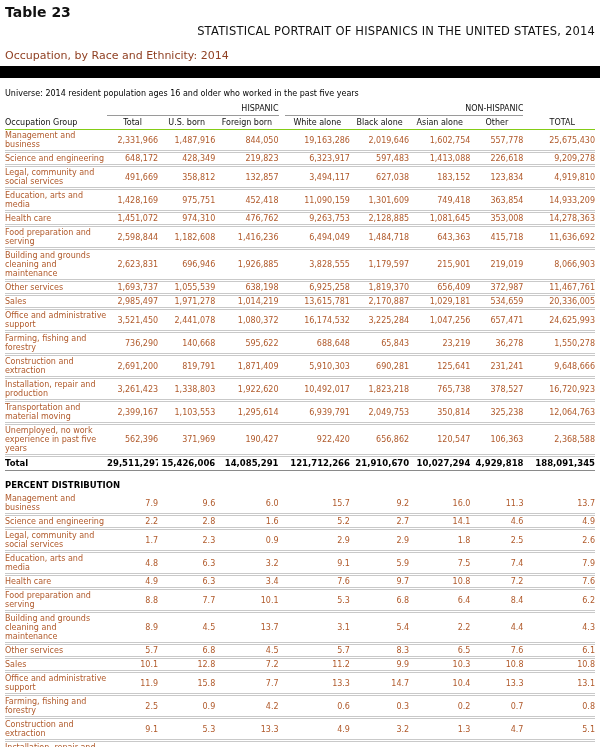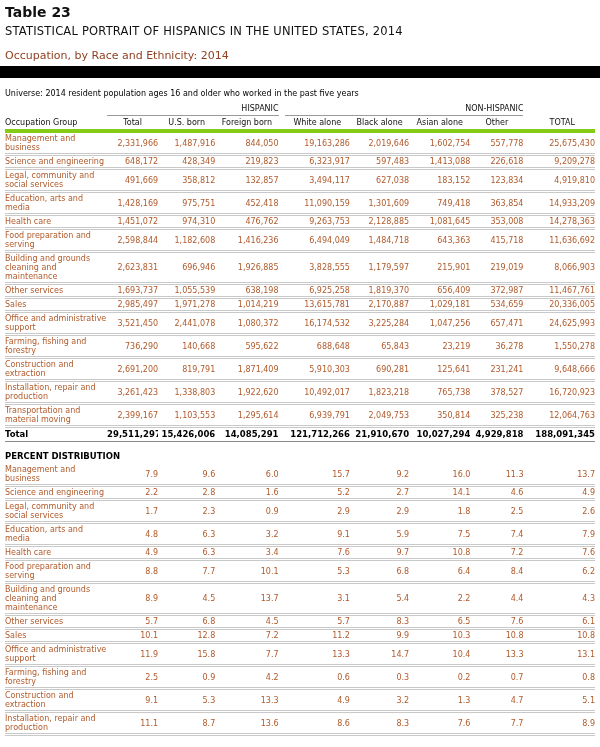"STATISTICAL PORTRAIT OF HISPANICS IN" .report-title { text-align: none -> right }
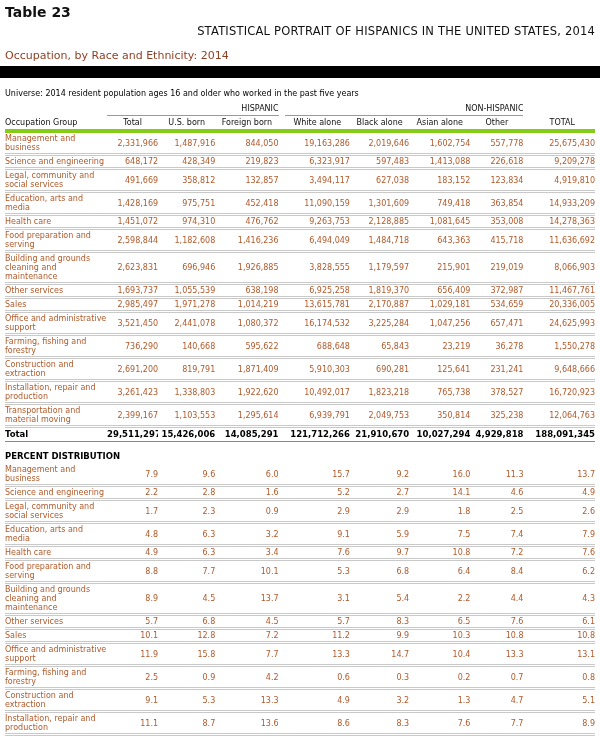"Occupation Group" tr.col-row th { border-bottom: 4px solid #84cc16 -> 1px solid #84cc16 }
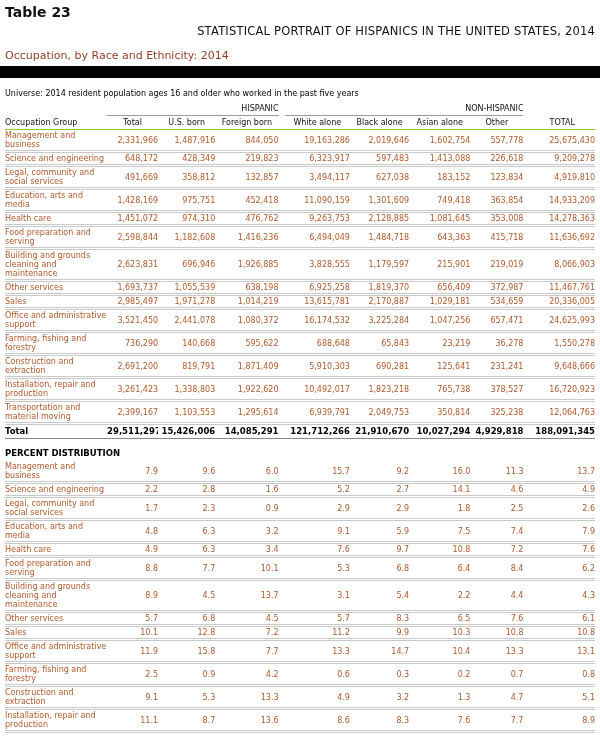"Unemployed, no work experience in" tr.data-row { html: none -> <tr> <td>Unemployed, no work experience in past five years</td> <td>562,396</td> <td>371,969</td> <td>190,427</td> <td></td> <td>922,420</td> <td>656,862</td> <td>120,547</td> <td>106,363</td> <td></td> <td>2,368,588</td> </tr> }
